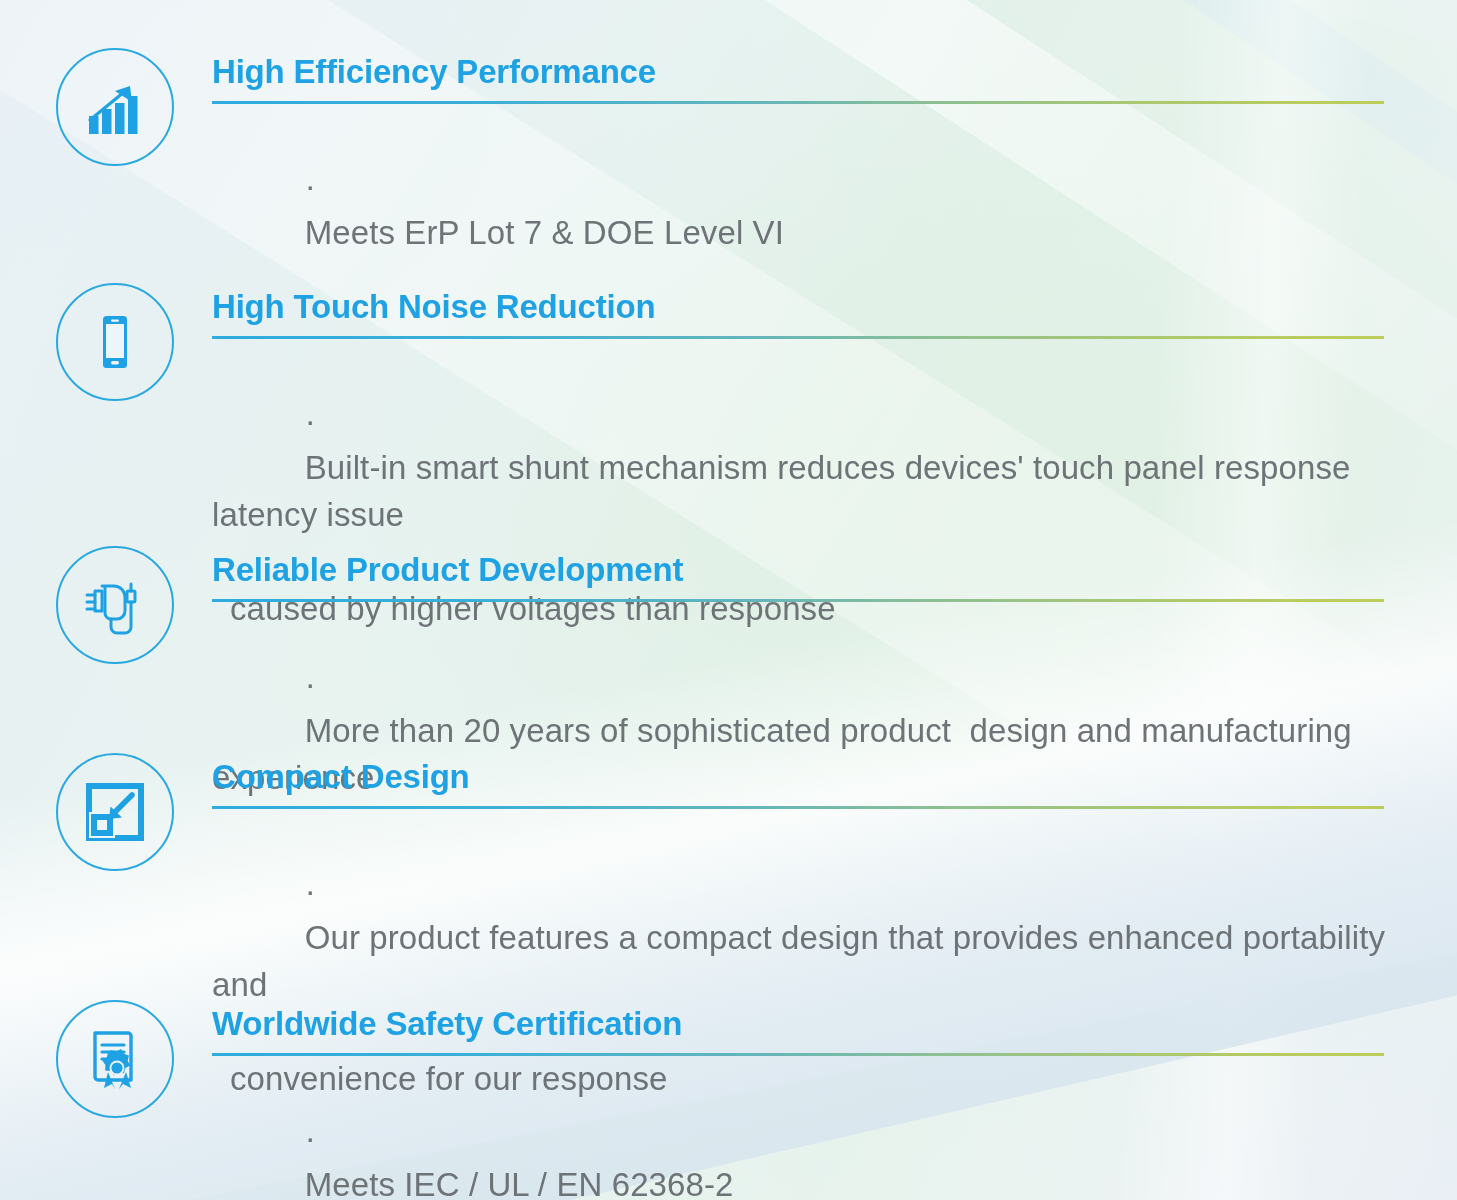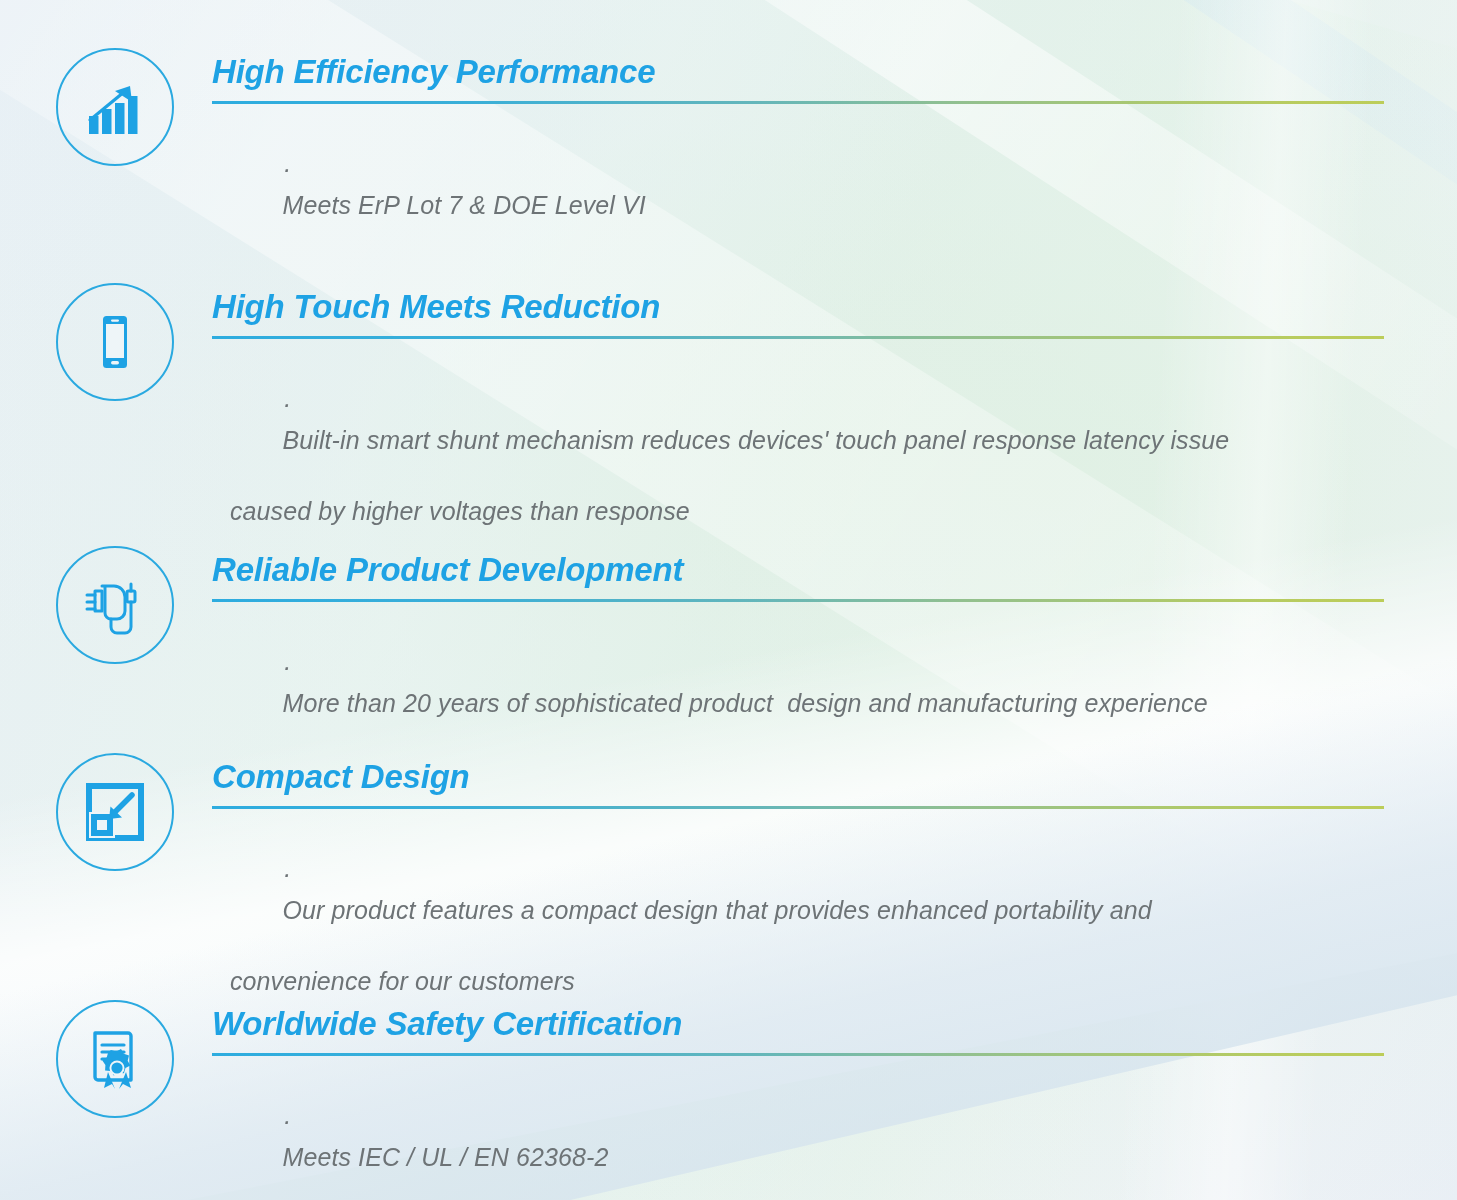"High Efficiency Performance" .page { font-style: italic -> none }
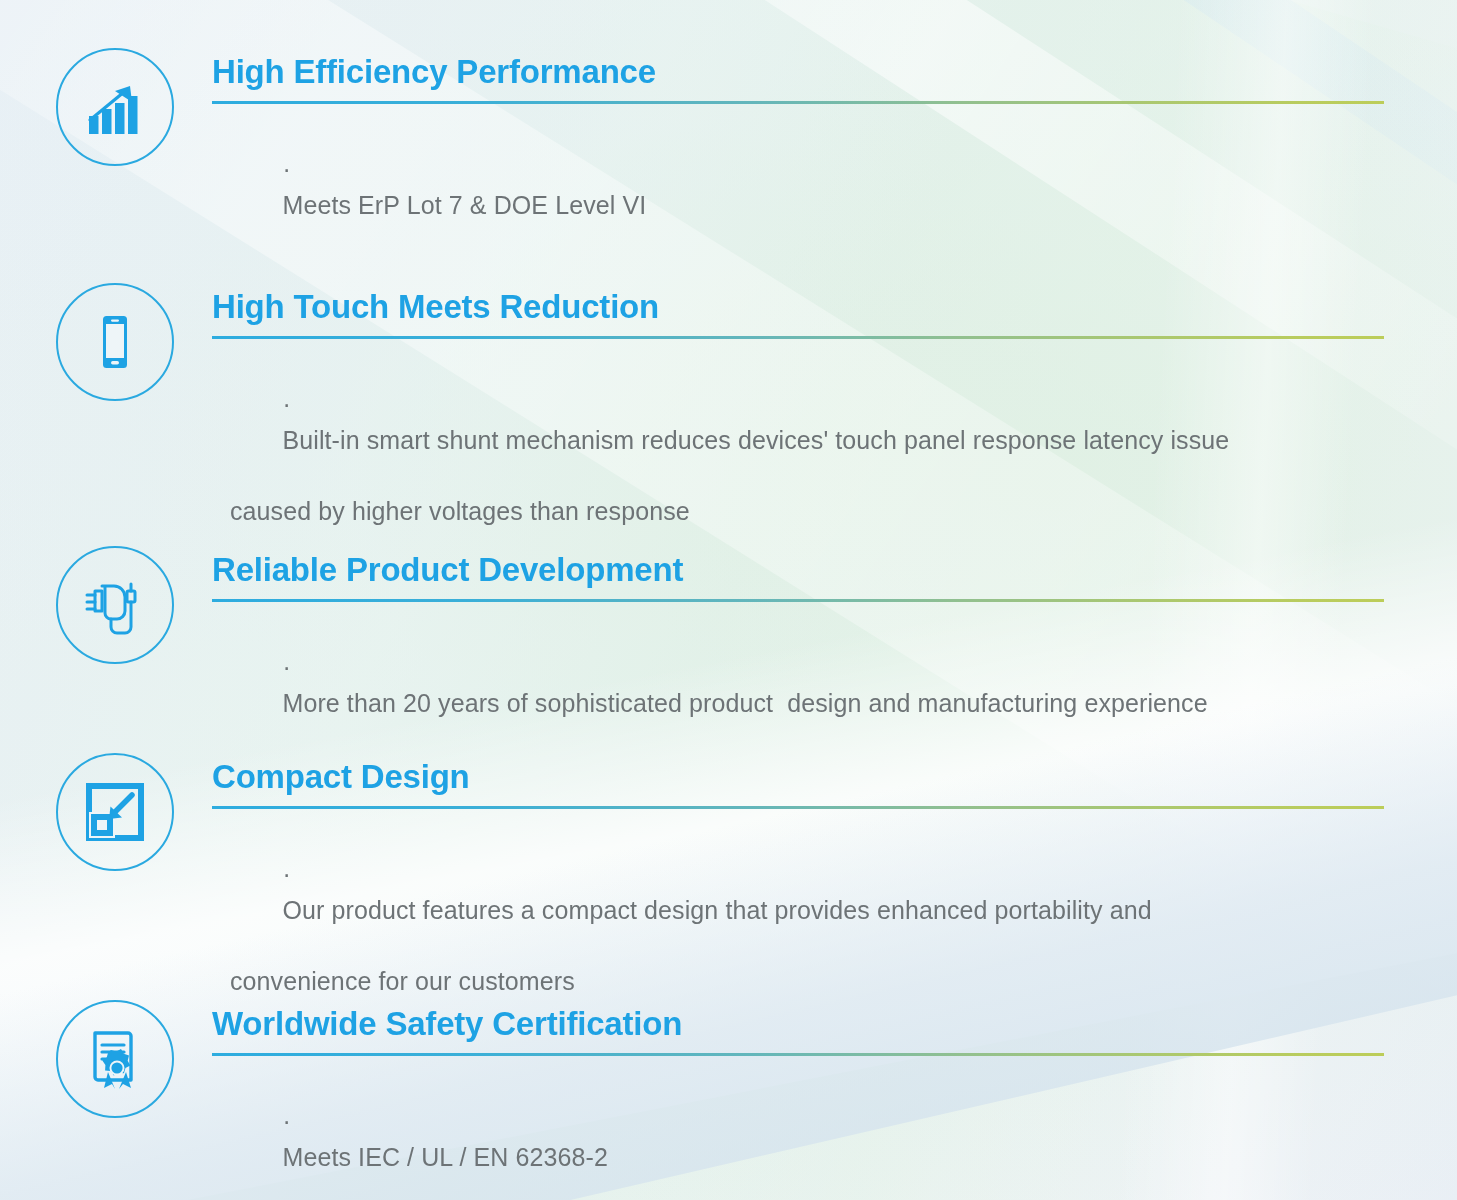"· Meets ErP Lot 7" .f-line { font-size: 25px -> 33px }
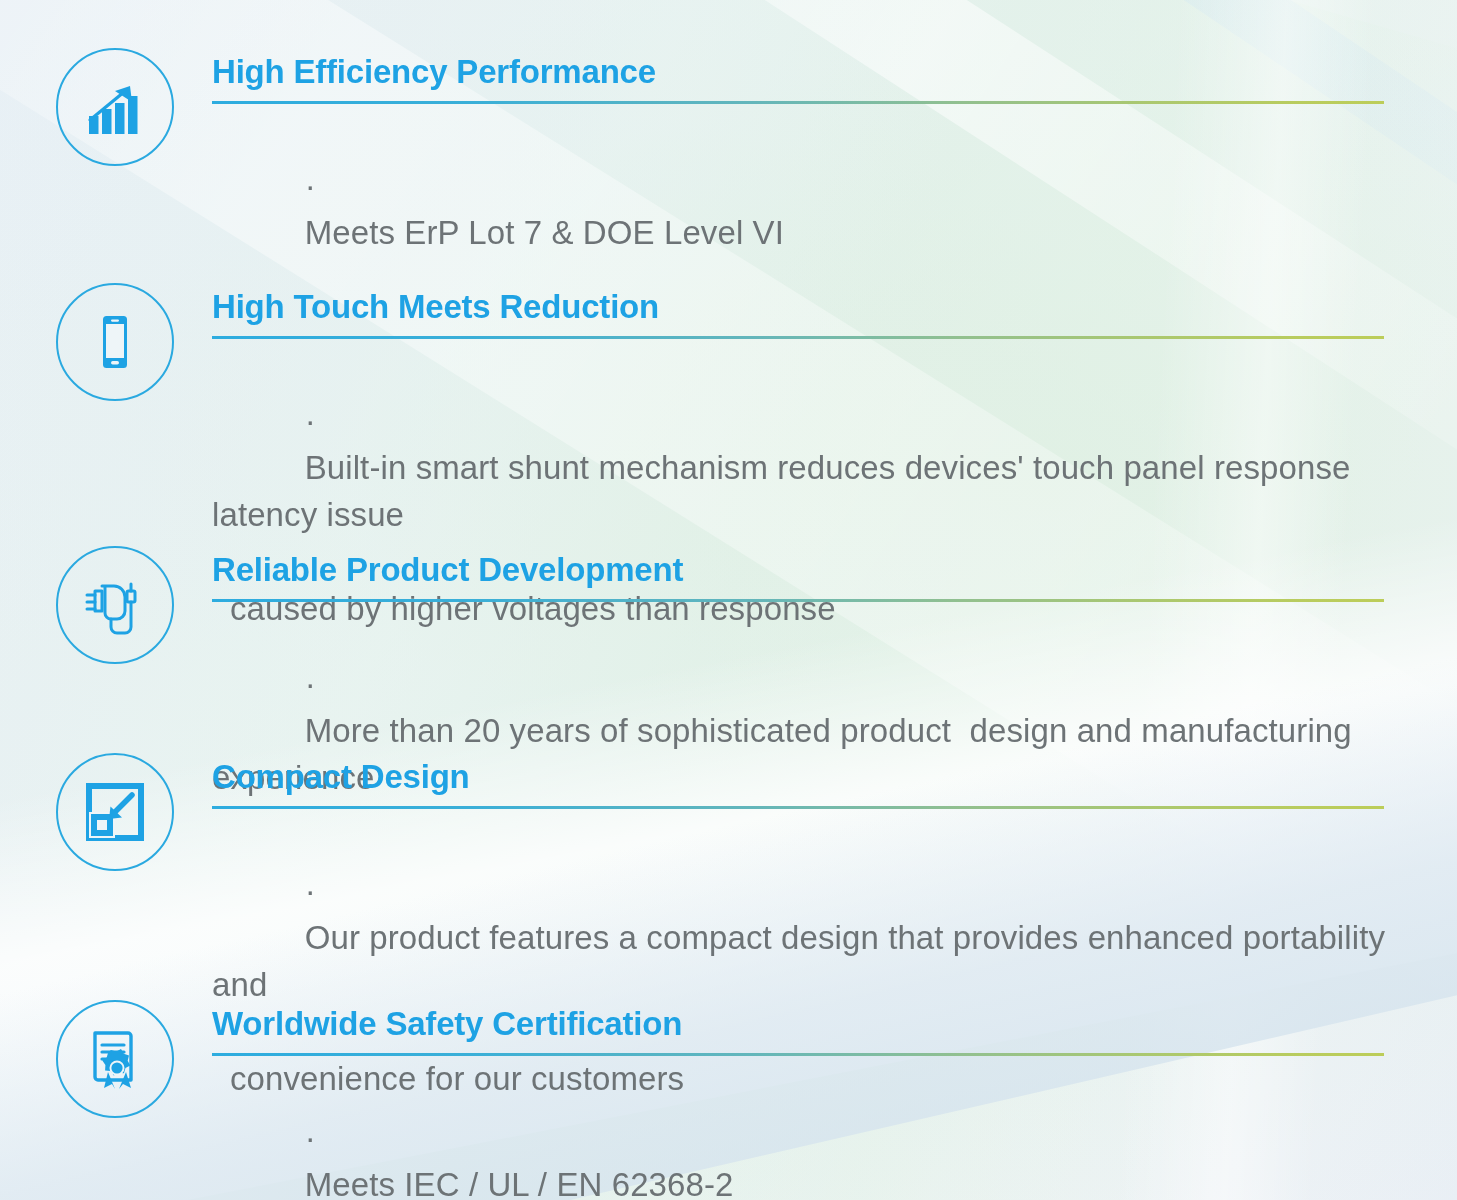"High Touch Meets Reduction" div.f-title { text: Meets -> Noise }
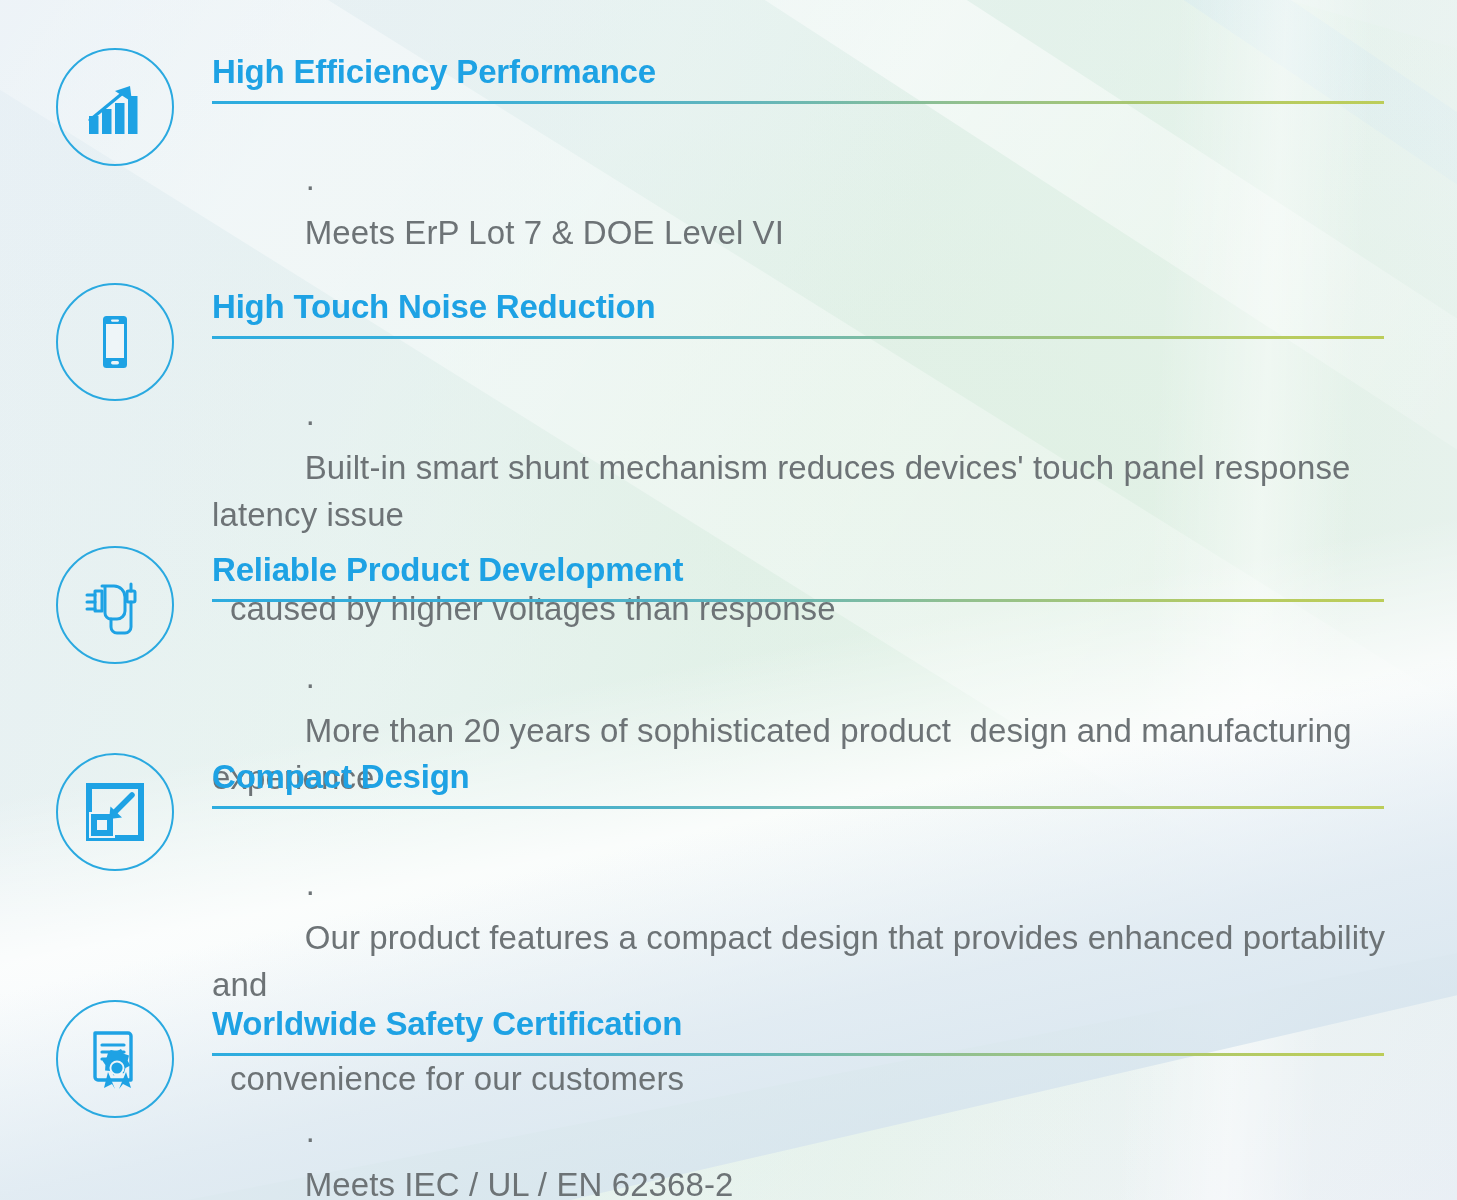"convenience for our customers" span.cont { text: customers -> response }
